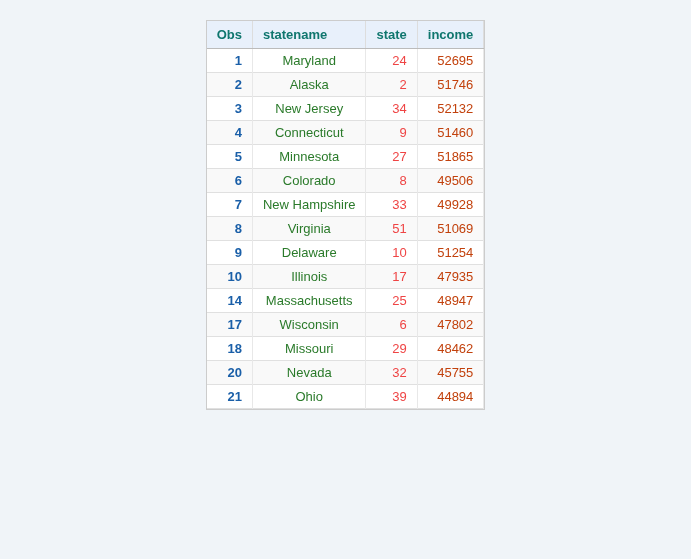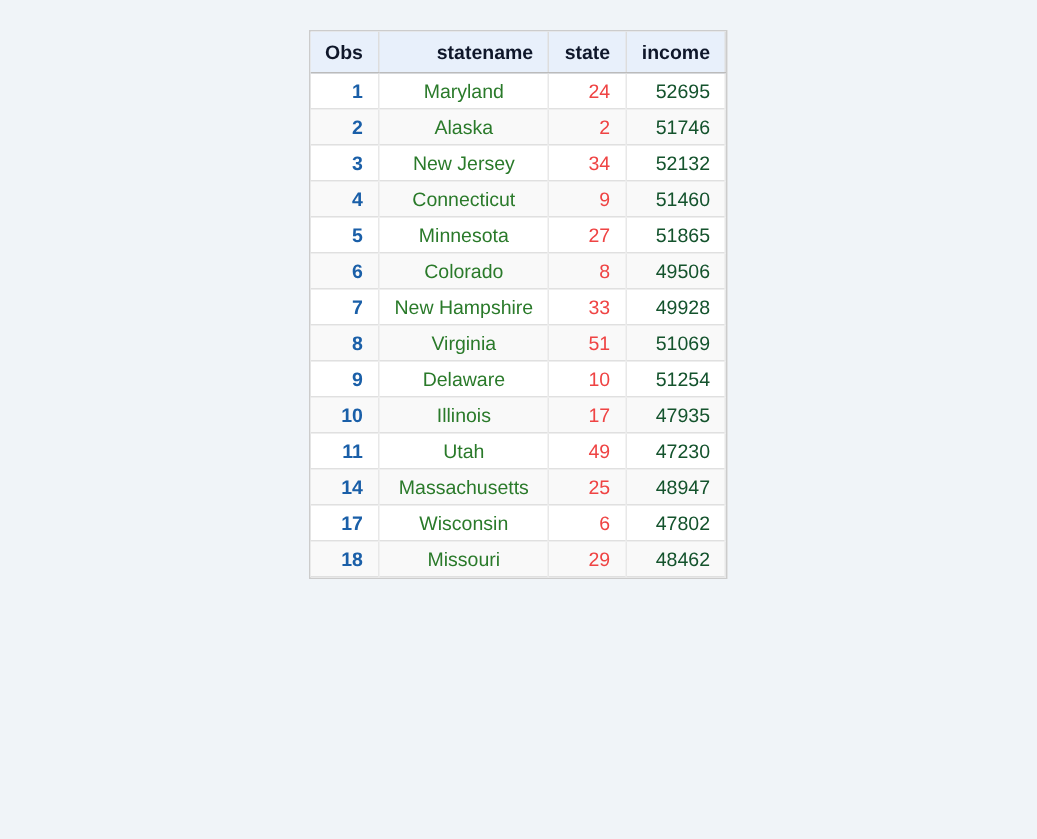"Obs" thead th { color: #0f172a -> #0f766e }
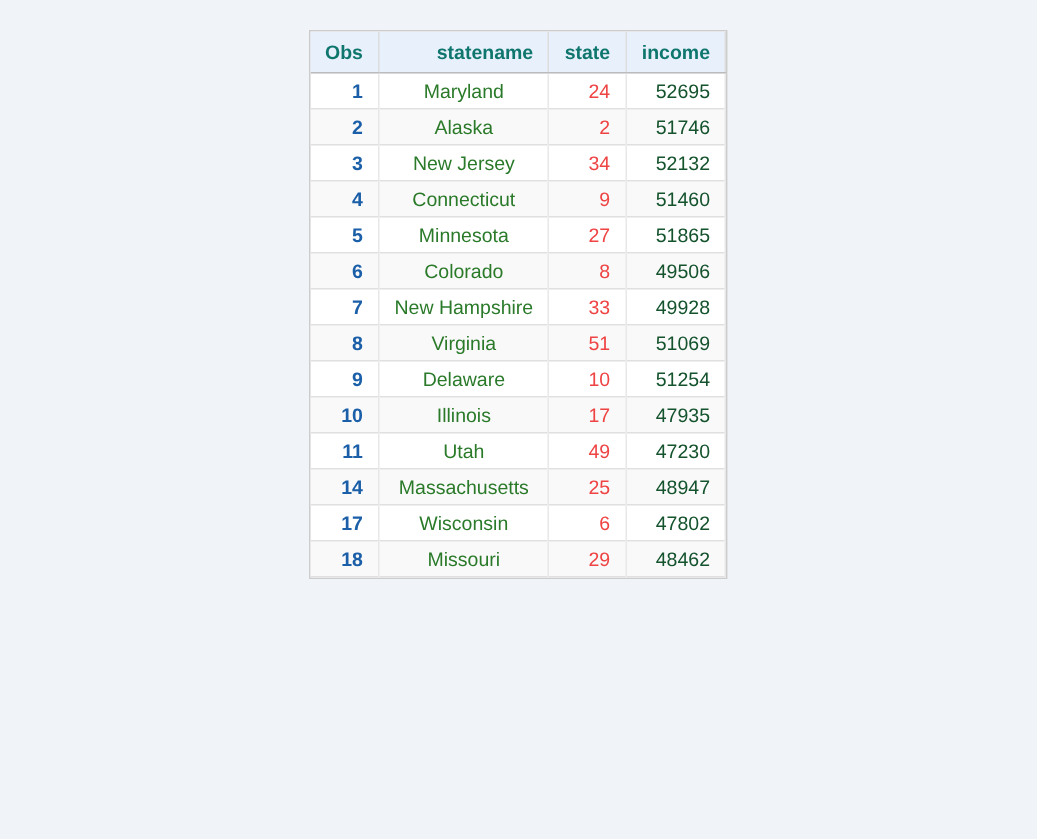"statename" thead th.col-statename { text-align: right -> left }
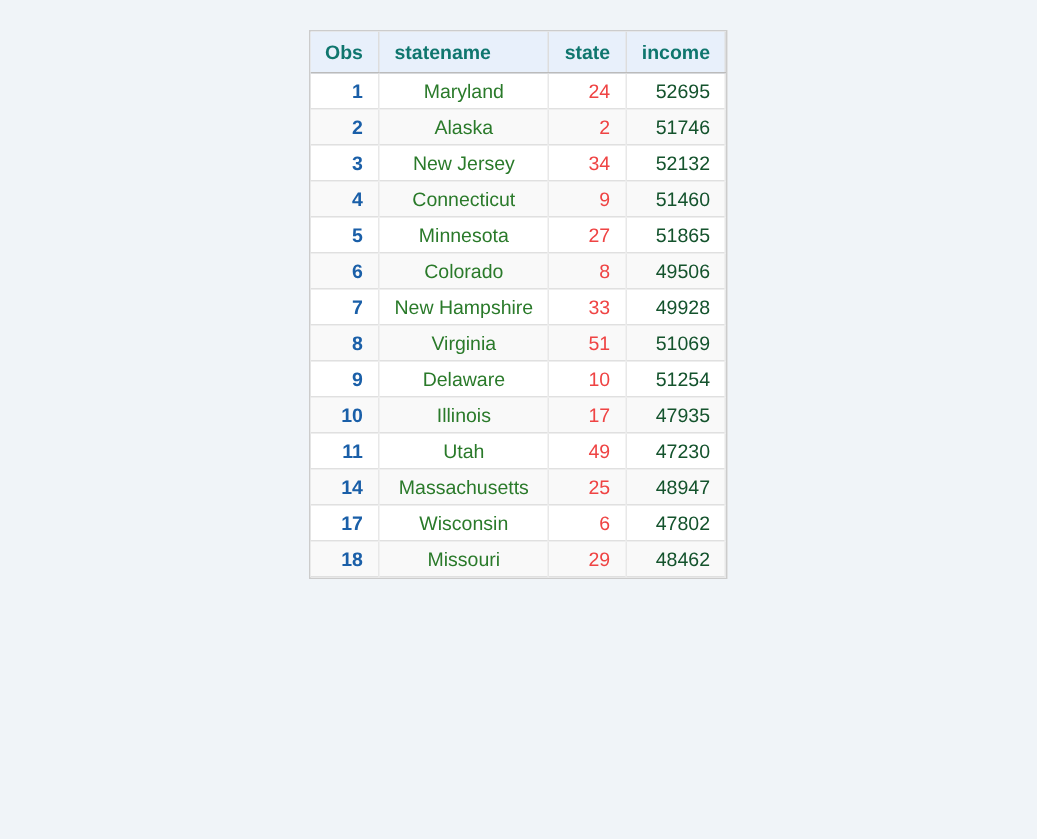"52695" td.col-income { color: #14532d -> #c2410c }
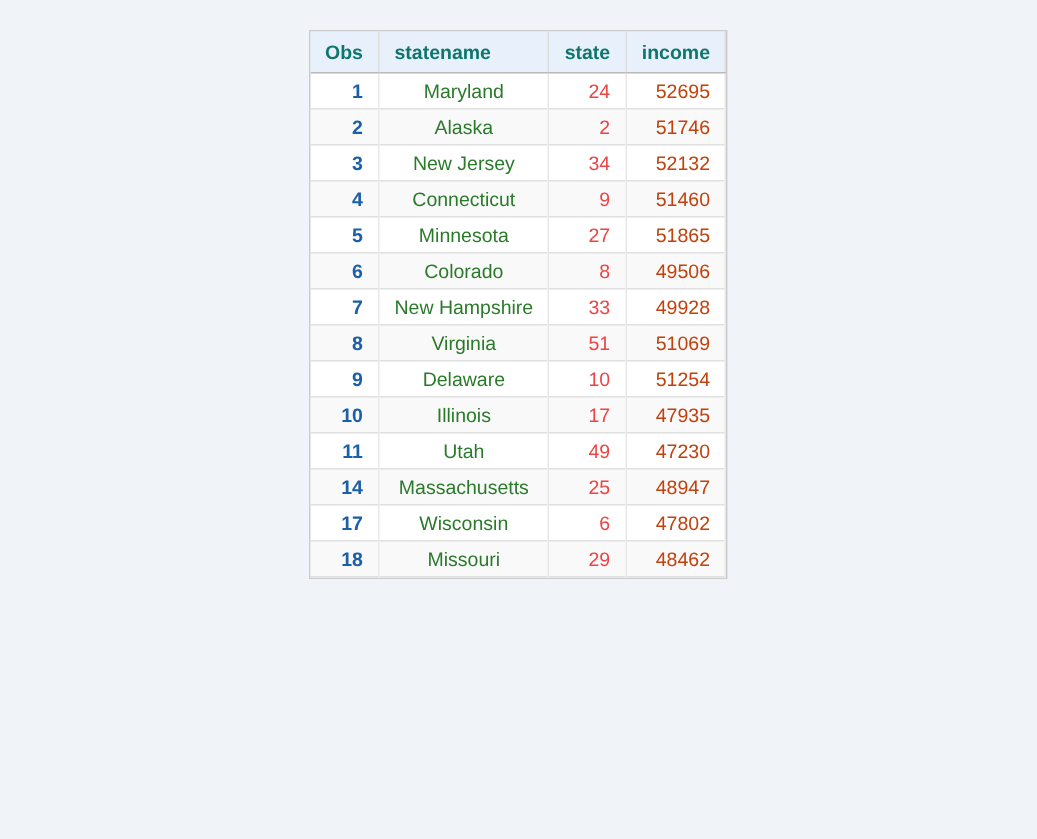"11" tr { html: <tr> <td>11</td> <td>Utah</td> <td>49</td> <td>47230</td> </tr> -> none }
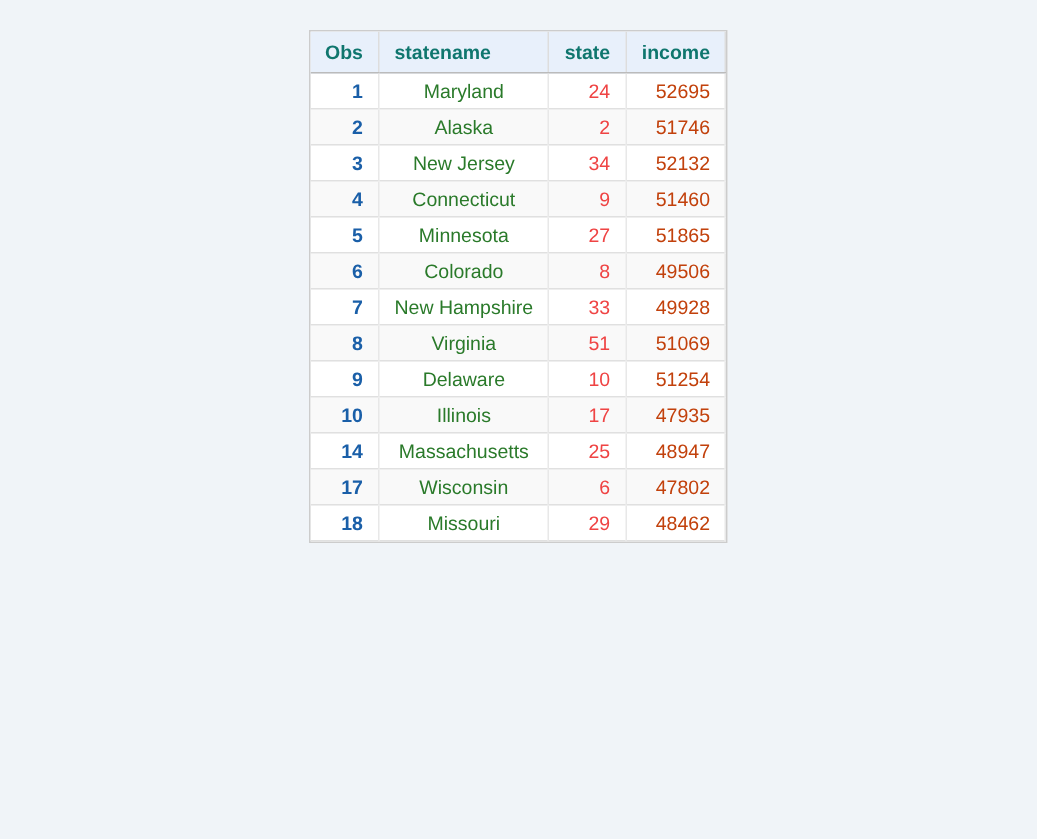"20" tr { html: none -> <tr> <td>20</td> <td>Nevada</td> <td>32</td> <td>45755</td> </tr> }
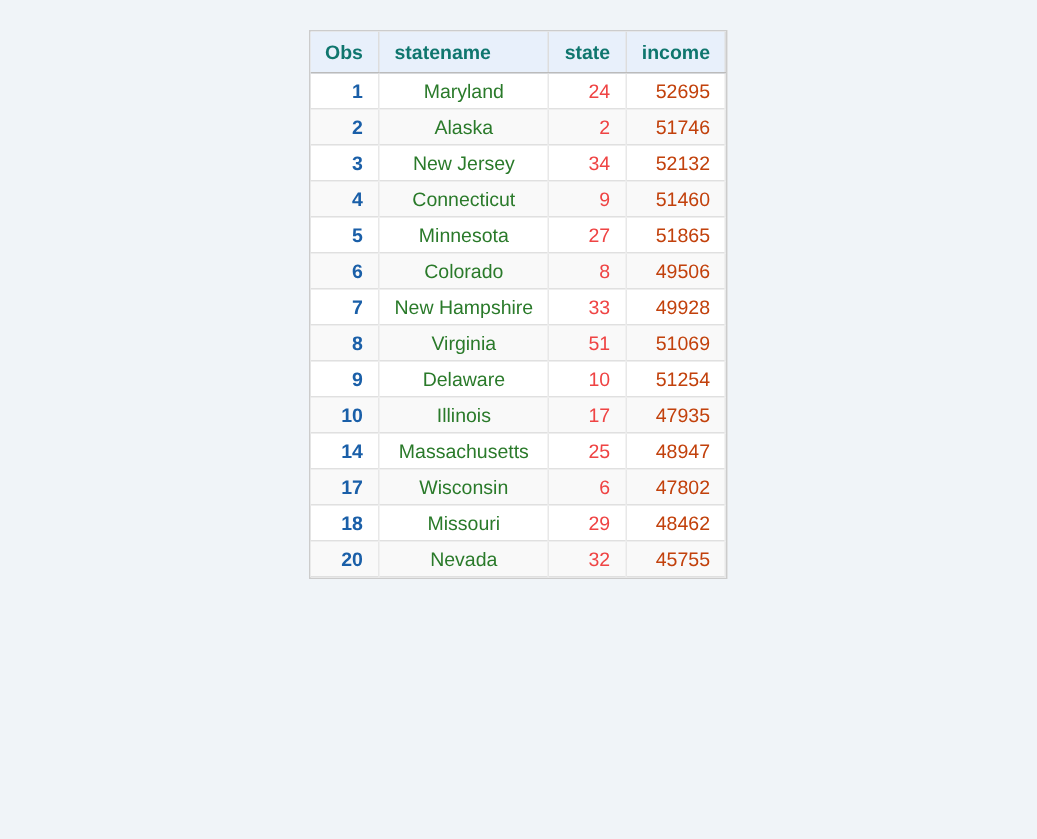"21" tr { html: none -> <tr> <td>21</td> <td>Ohio</td> <td>39</td> <td>44894</td> </tr> }
